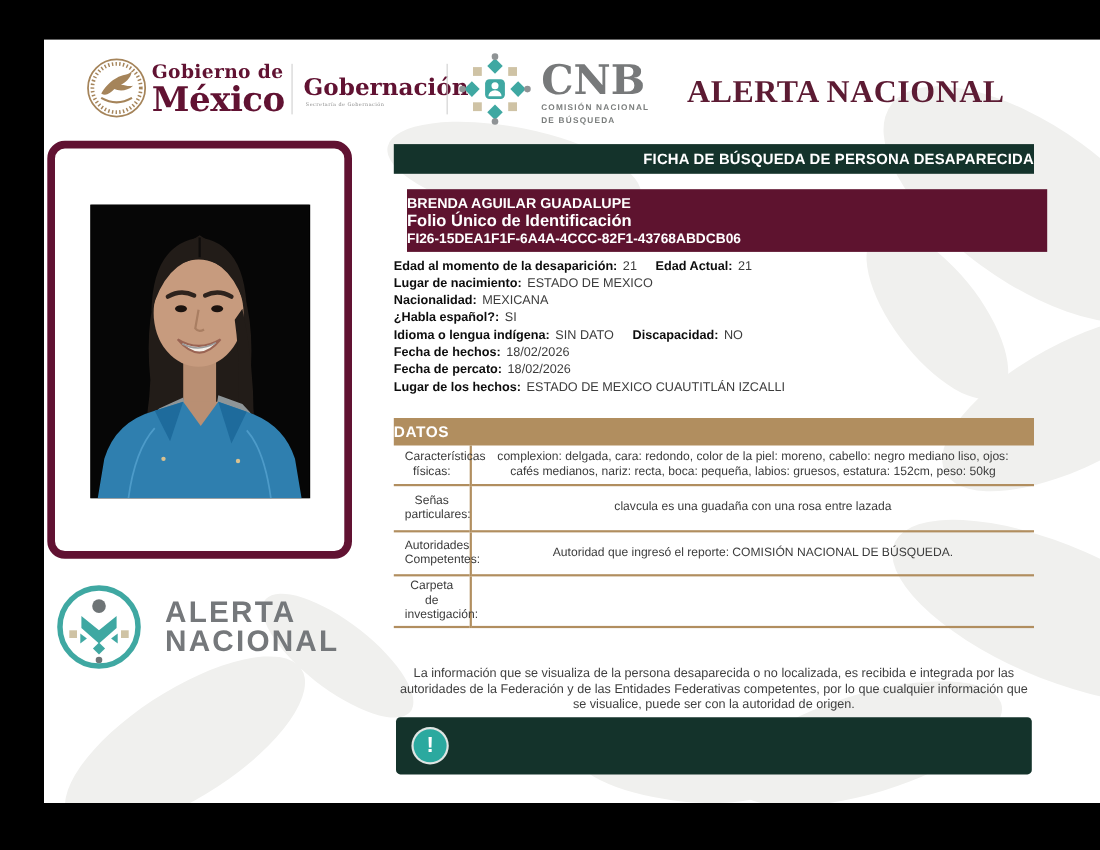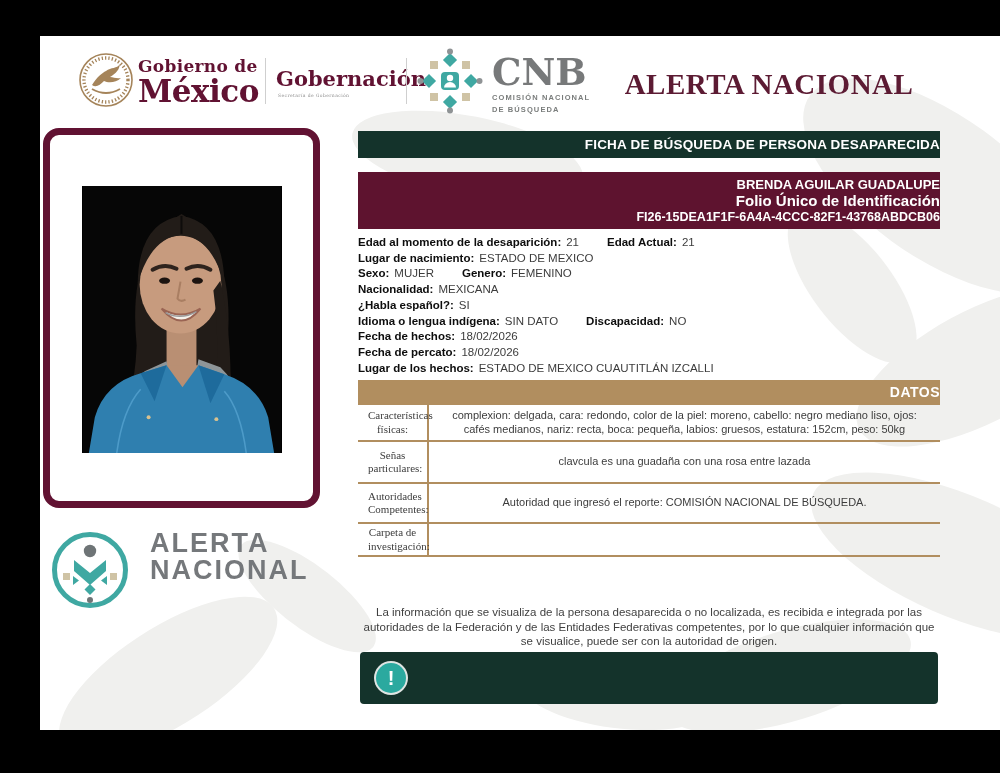"BRENDA AGUILAR GUADALUPE" .name-bar { left: 0 -> 12px; text-align: right -> left }
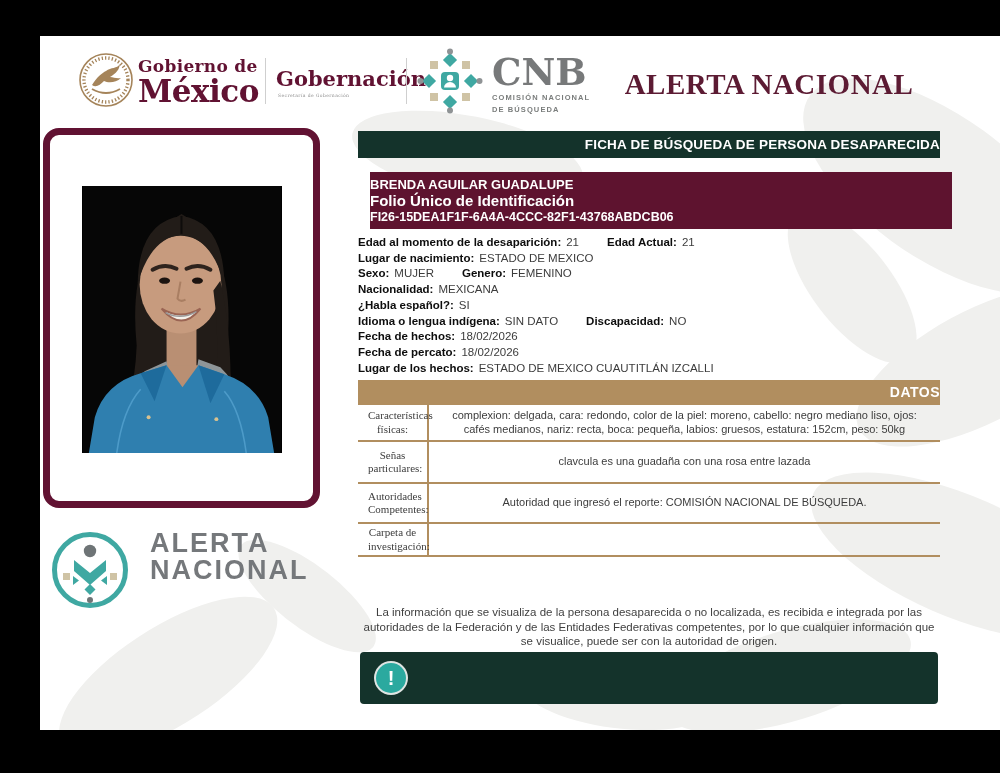"Edad Actual:" .pair2 { margin-left: 28px -> 17px }
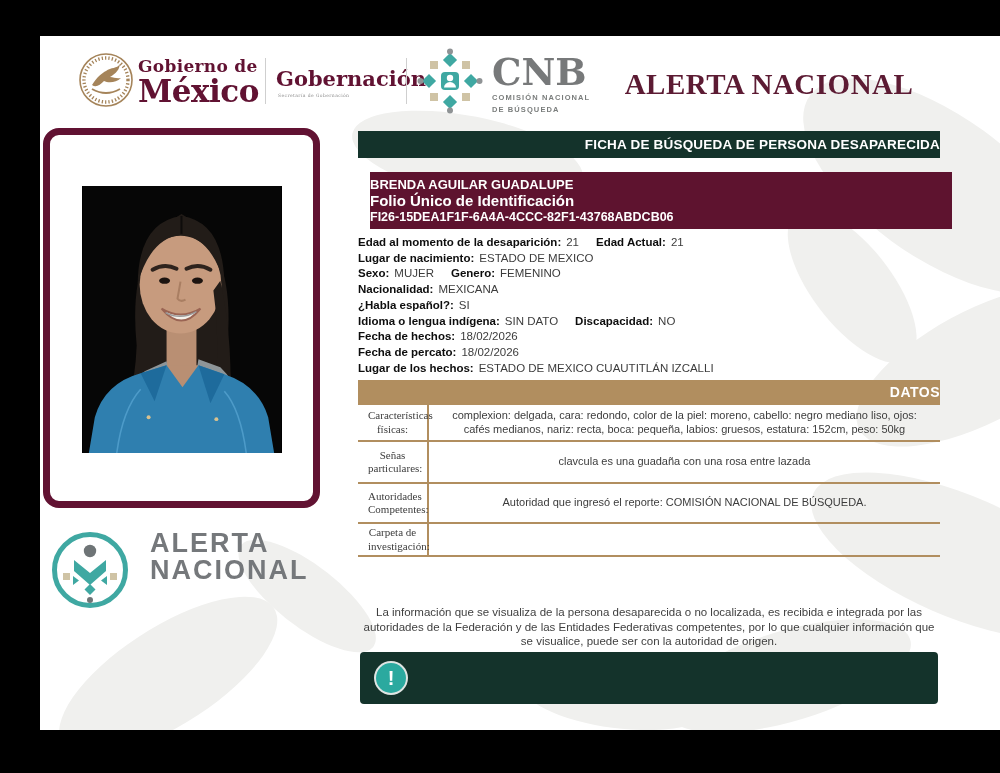"Sexo: MUJER Genero: FEMENINO" div.frow { html: <div> <span>Sexo:</span><span>MUJER</span><span>Genero:</span><span>FEMENINO</span> </div> -> none }
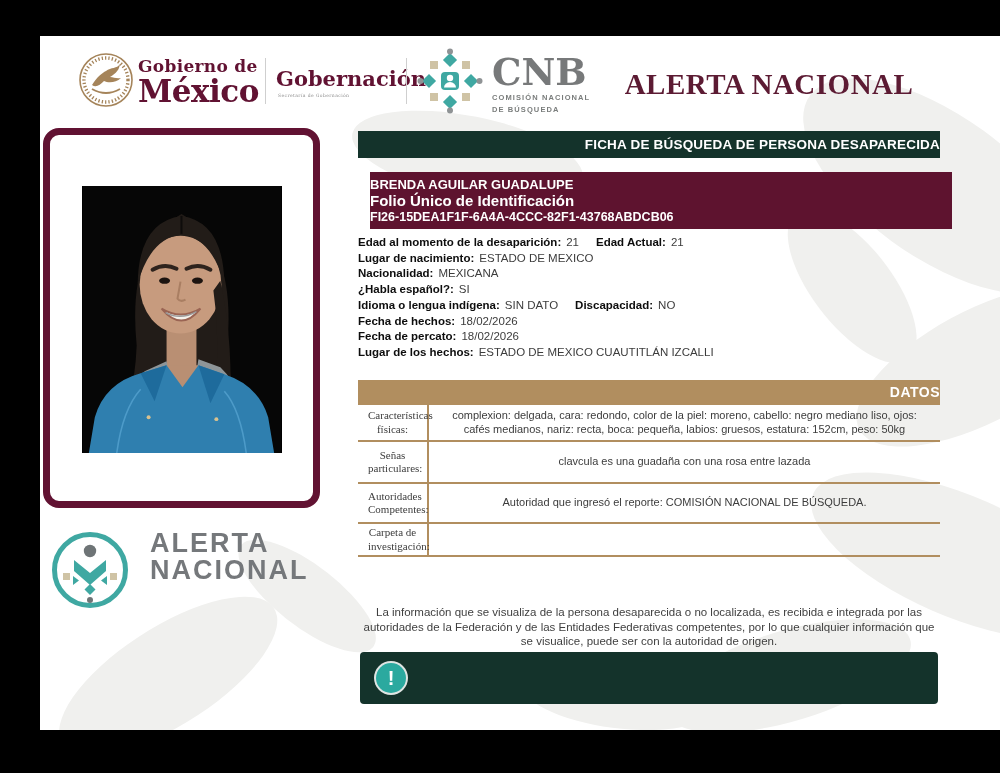"DATOS" .datos-bar { text-align: right -> left }
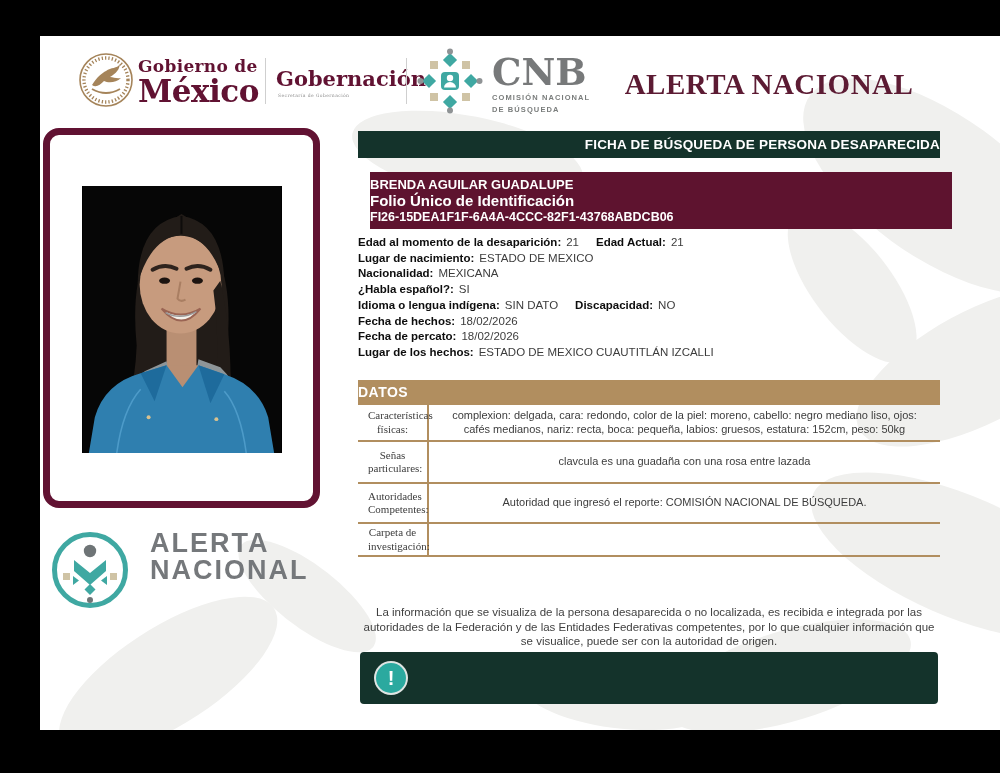"Características físicas:" td.dlabel { font-family: Liberation Serif, serif -> none }
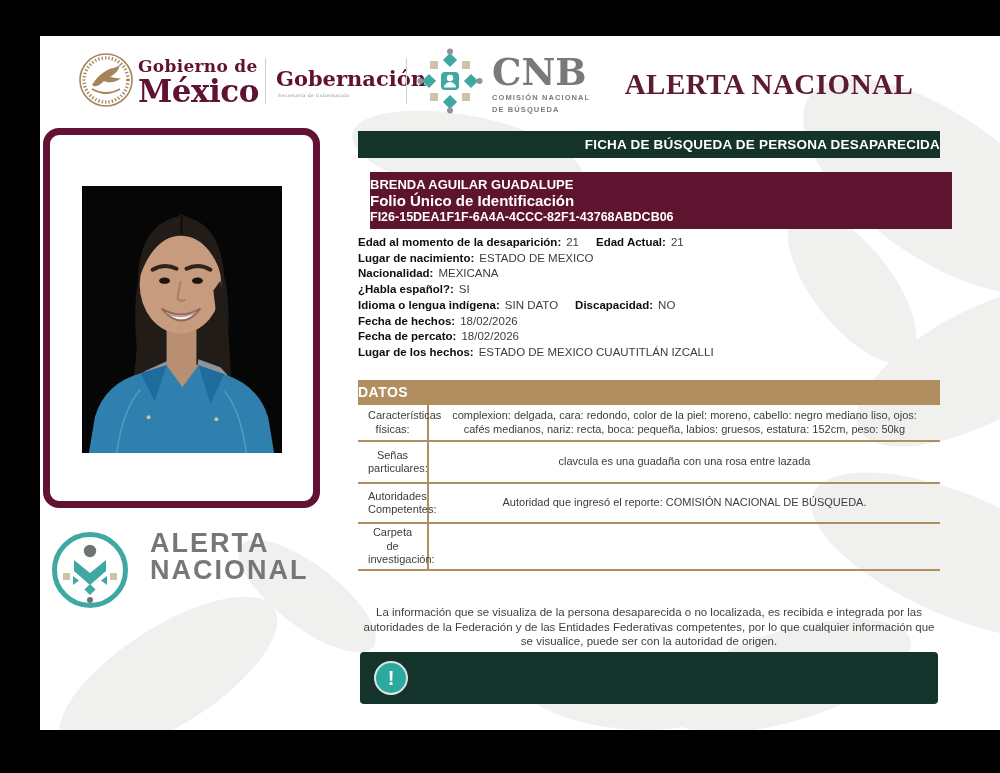"ALERTA" .alerta-logo { align-items: none -> center }
